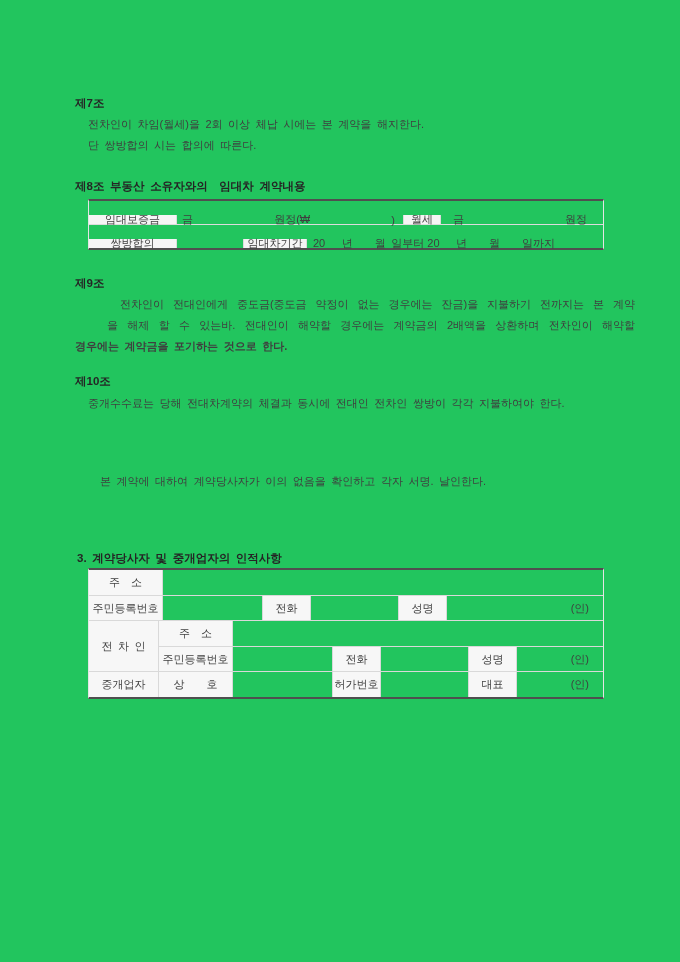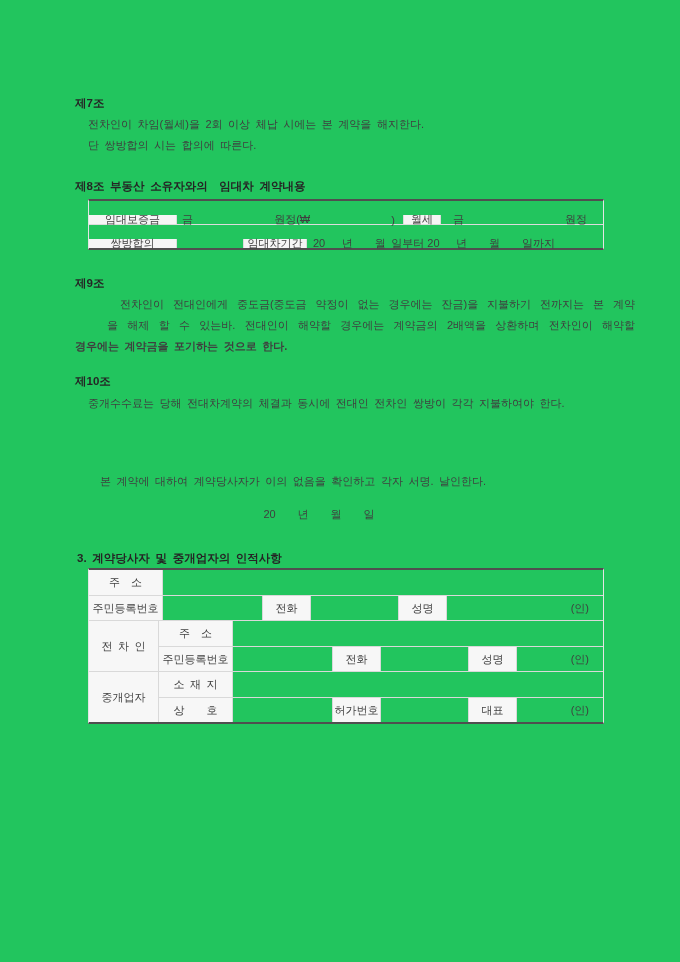"20 년 월 일" div.abs { html: <div>20 년 월 일</div> -> none }
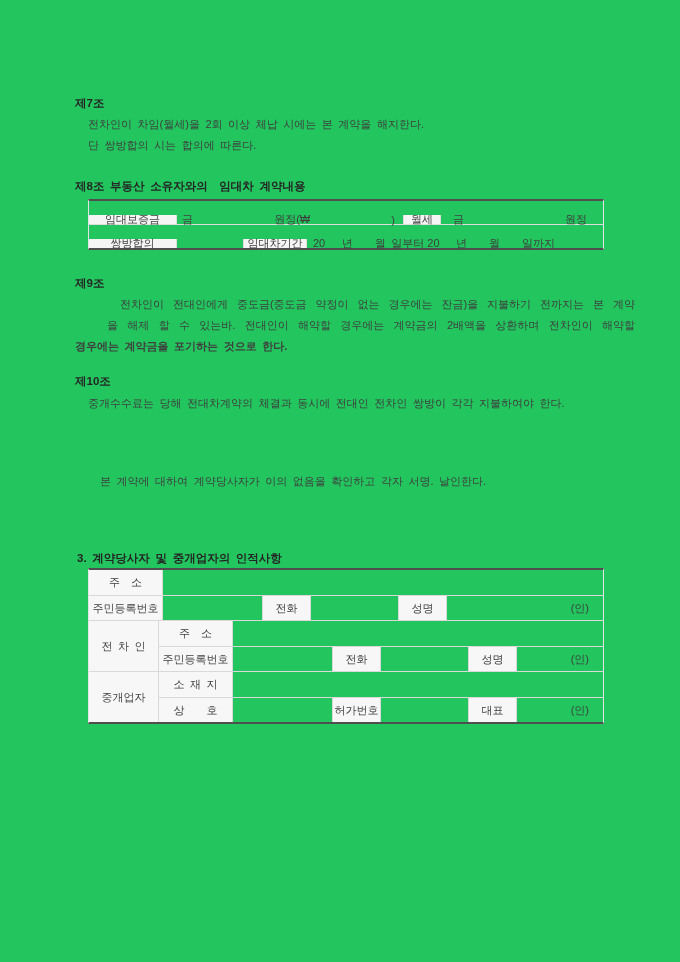"소 재 지" div.gr { html: <div> <div>소 재 지</div> <div></div> </div> -> none }
